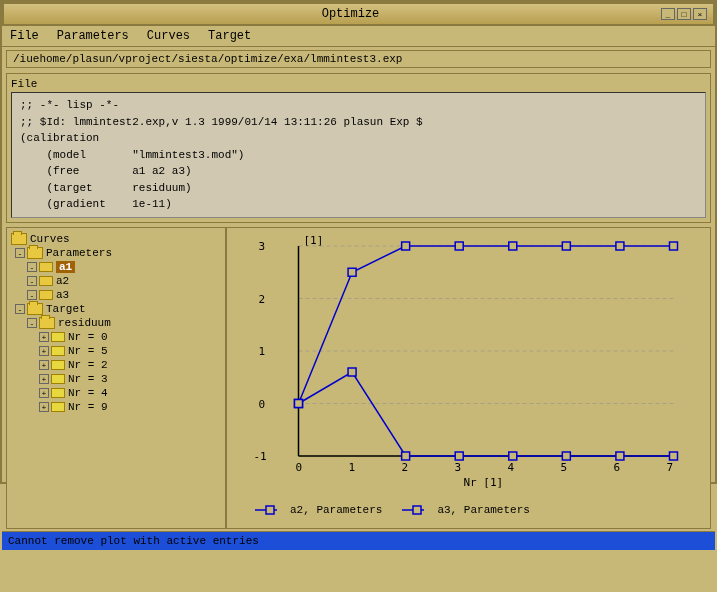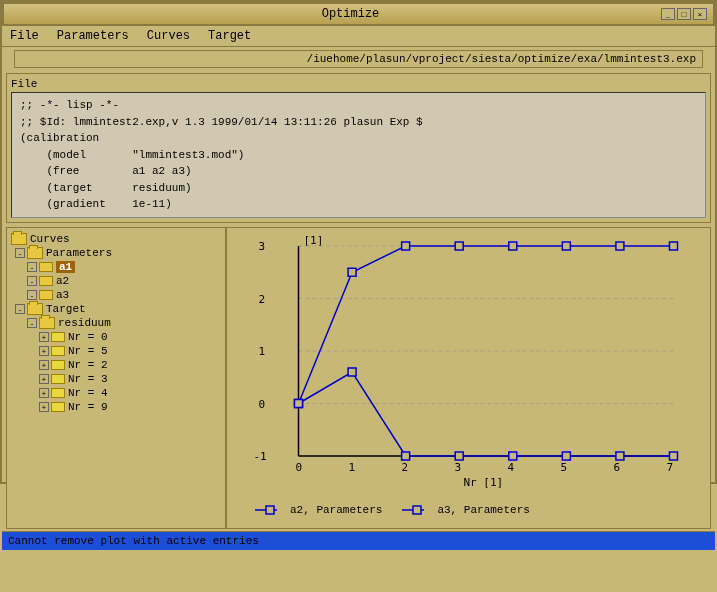"/iuehome/plasun/vproject/siesta/optimize" .path-bar { margin: 3px 12px -> 3px 4px; text-align: right -> none }
